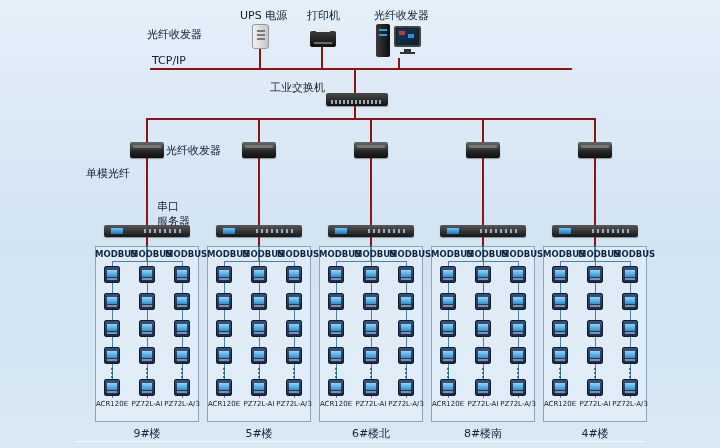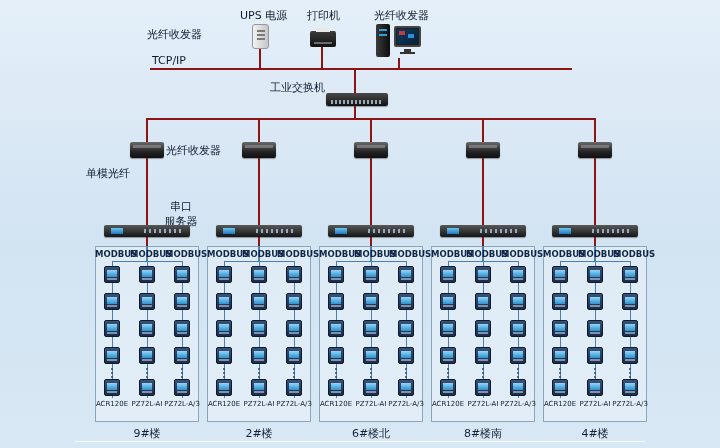"串口" div.lbl { text-align: center -> left }
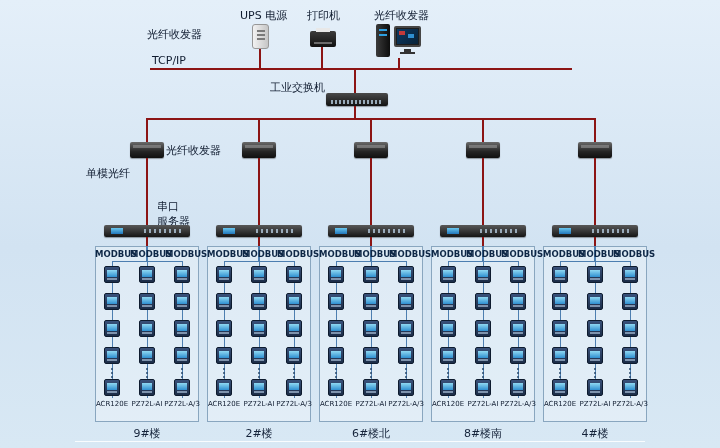"2#楼" div.gname { text: 2 -> 5 }
